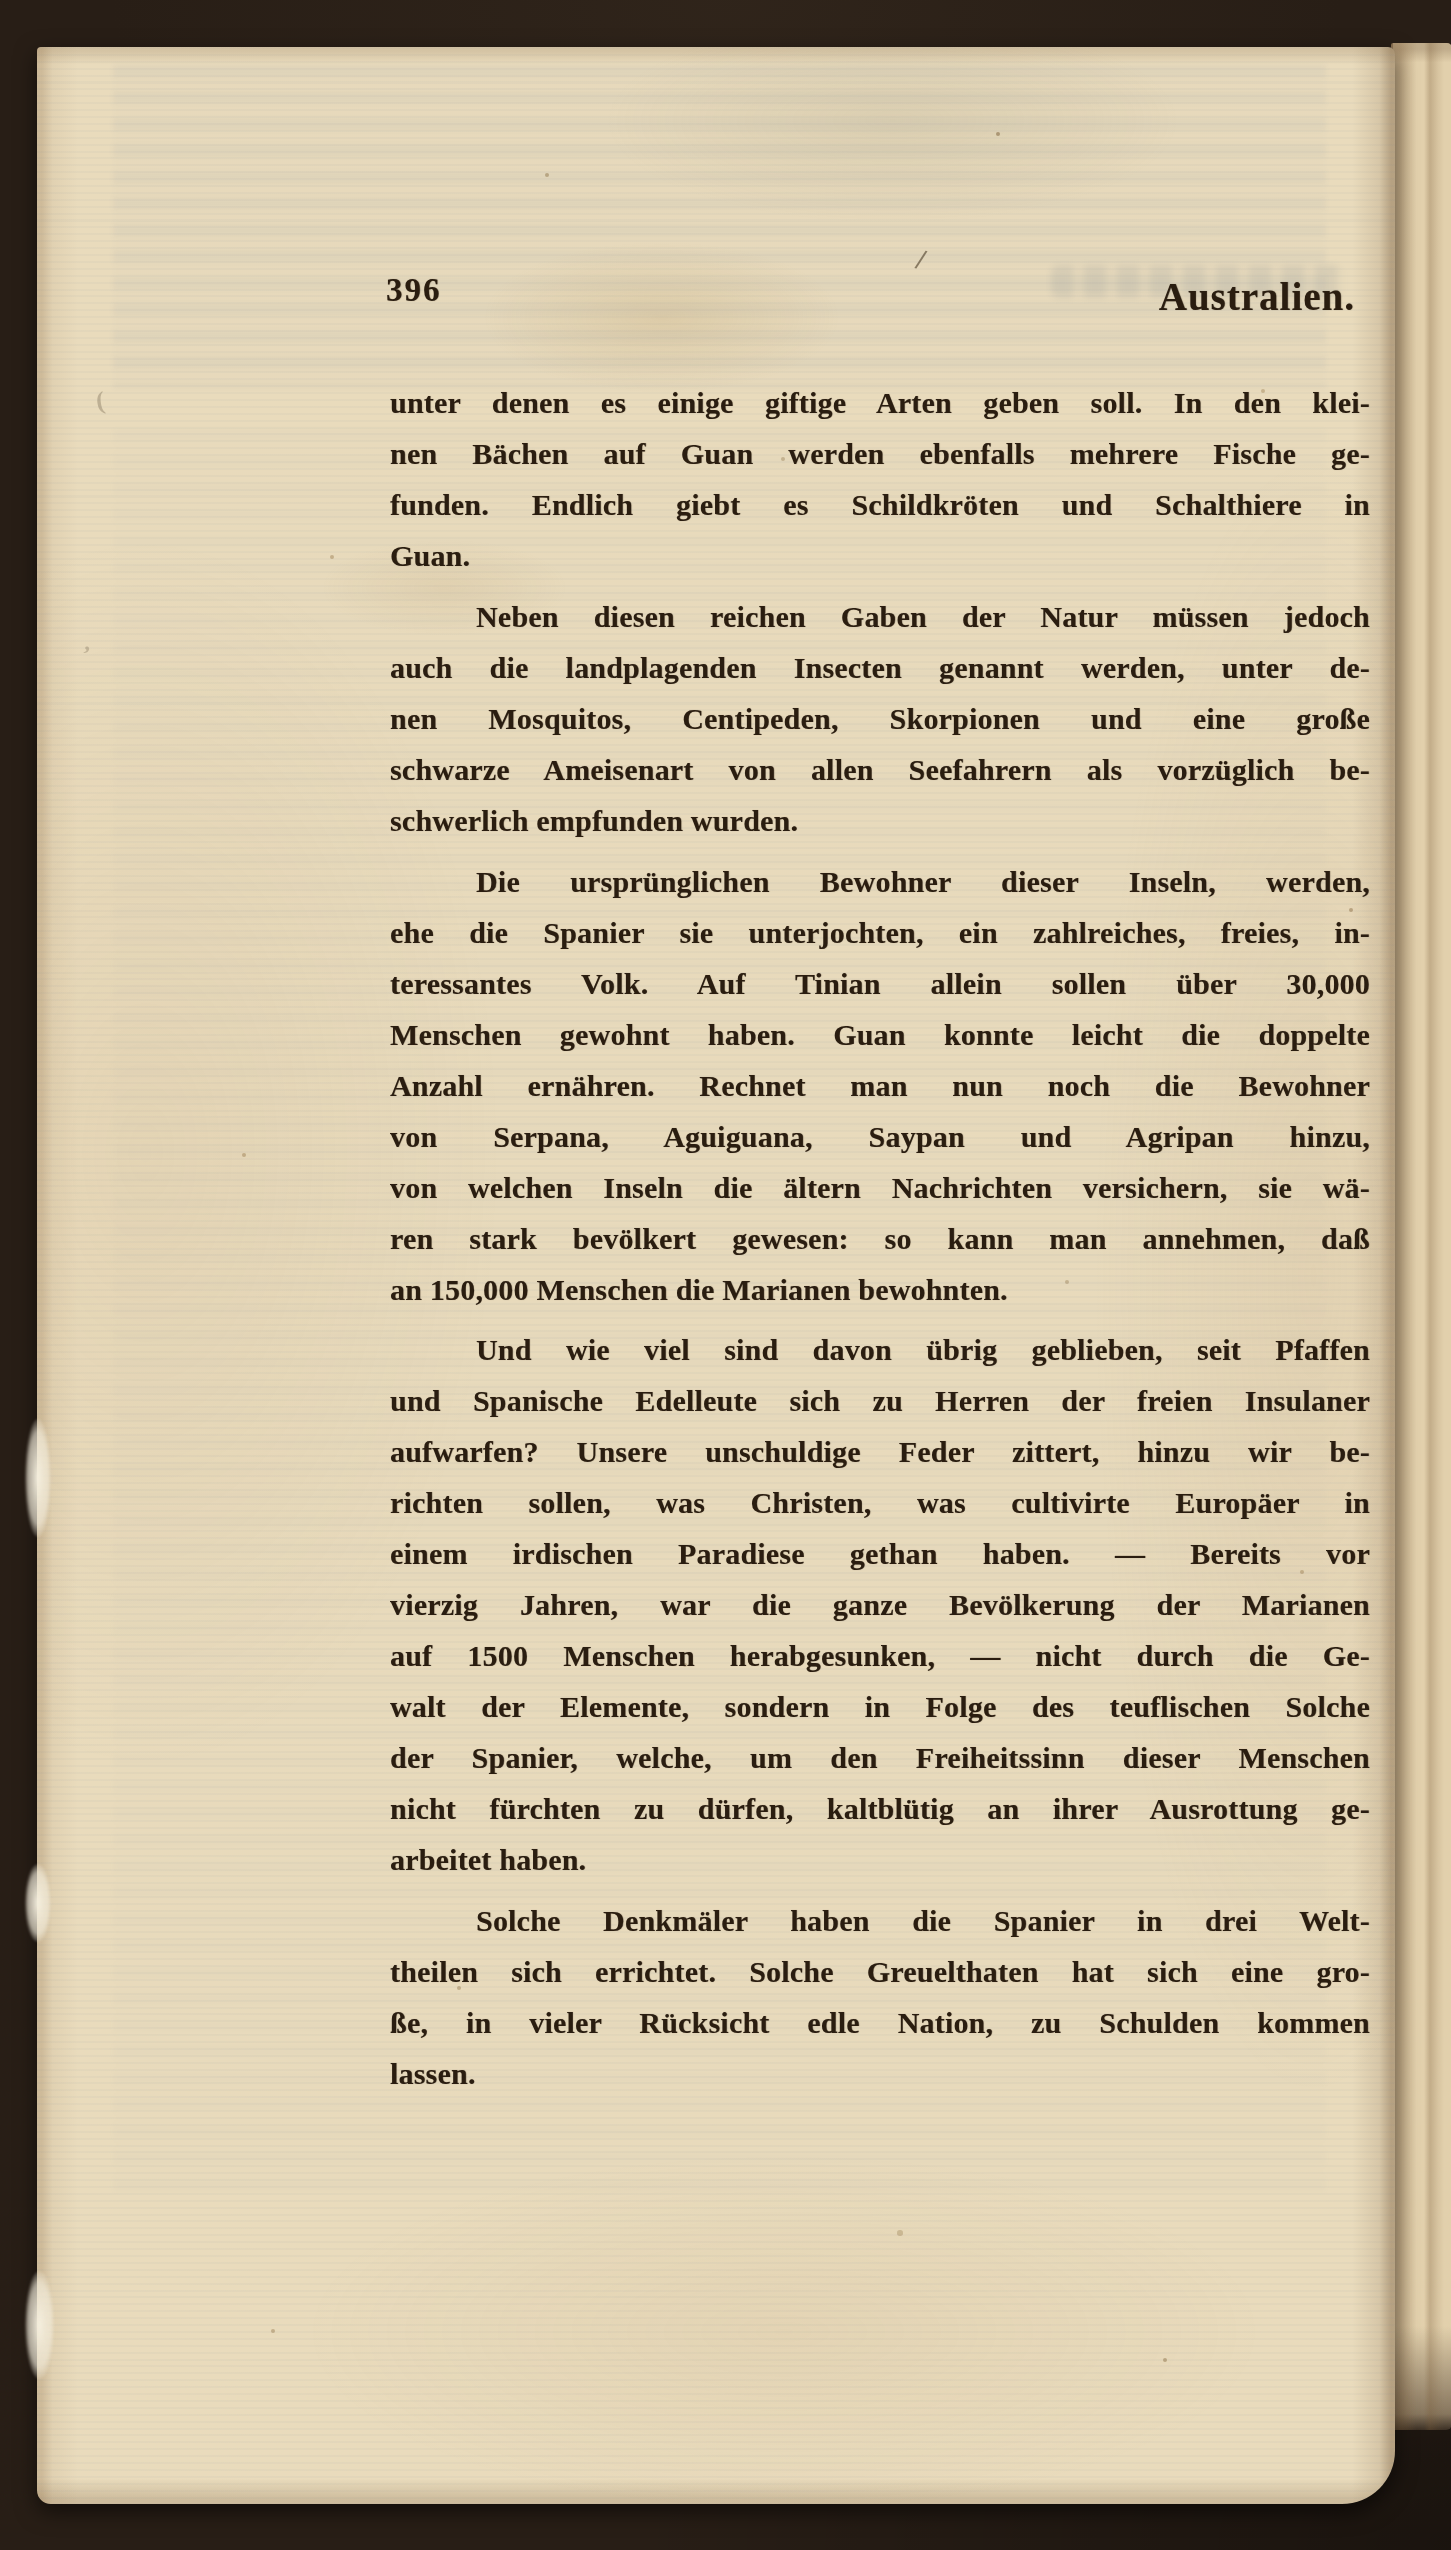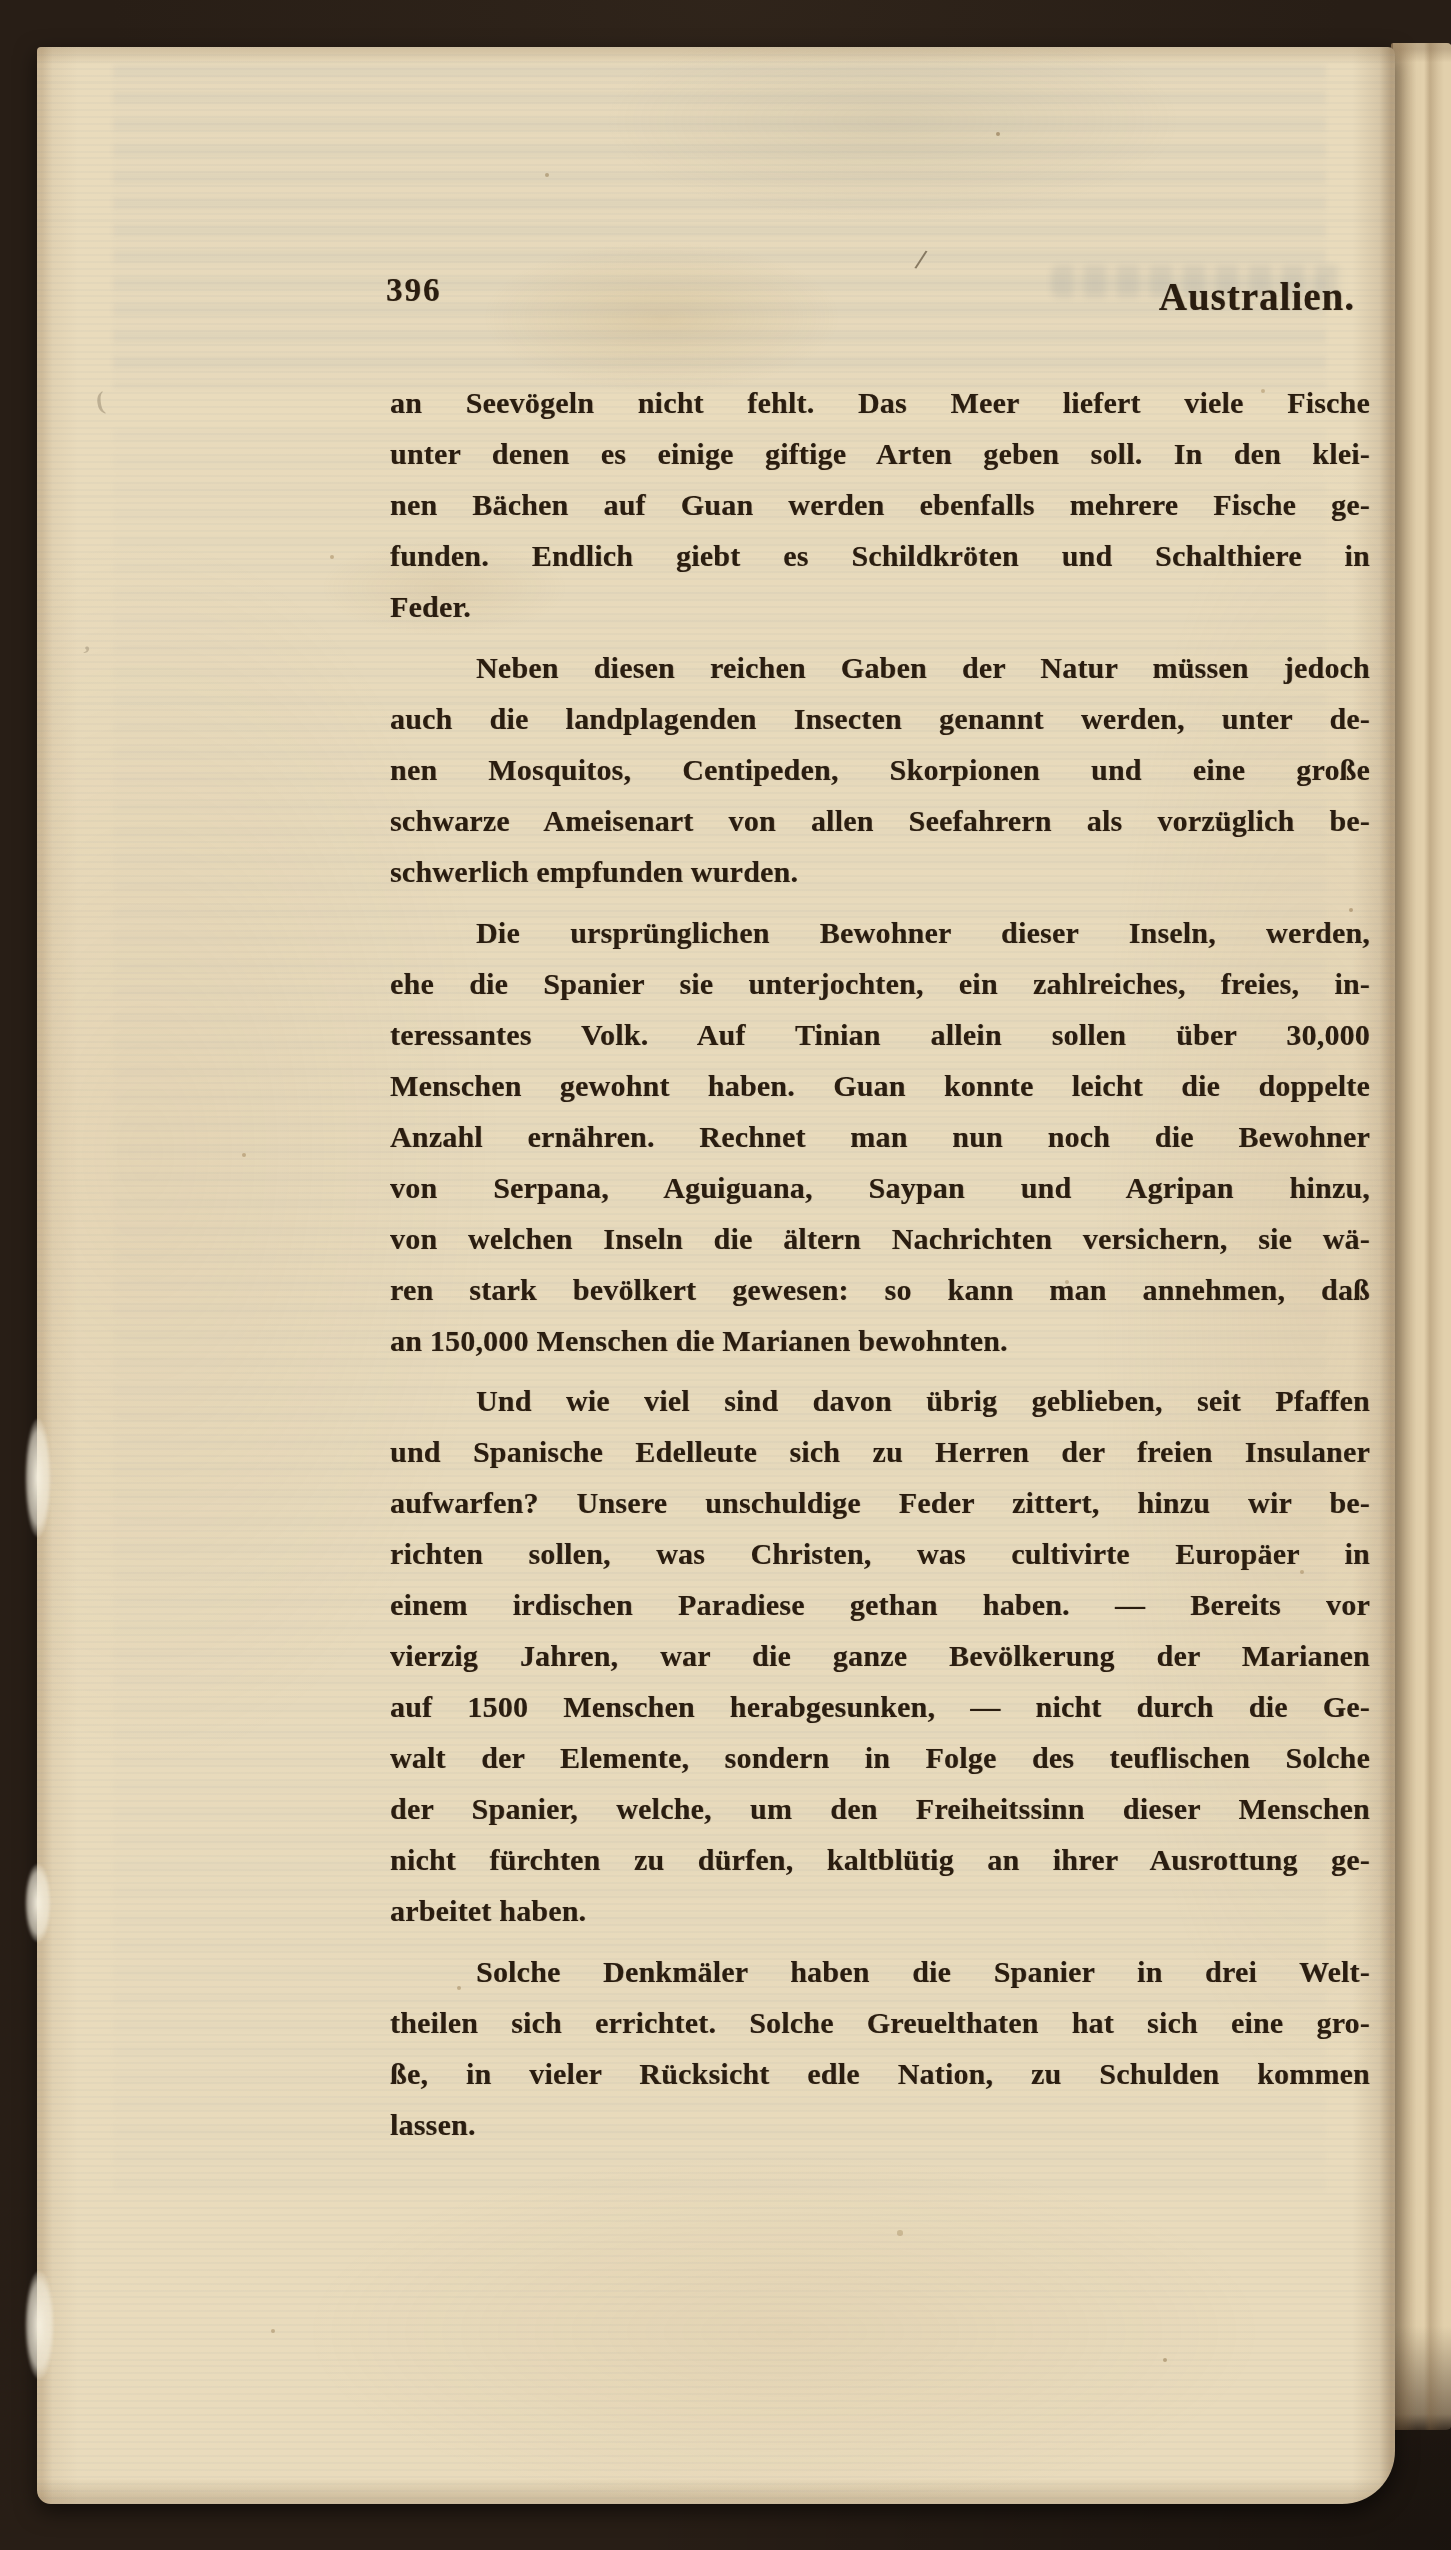"an Seevögeln nicht fehlt. Das" div.line { html: <div>an Seevögeln nicht fehlt. Das Meer liefert viele Fische</div> -> none }
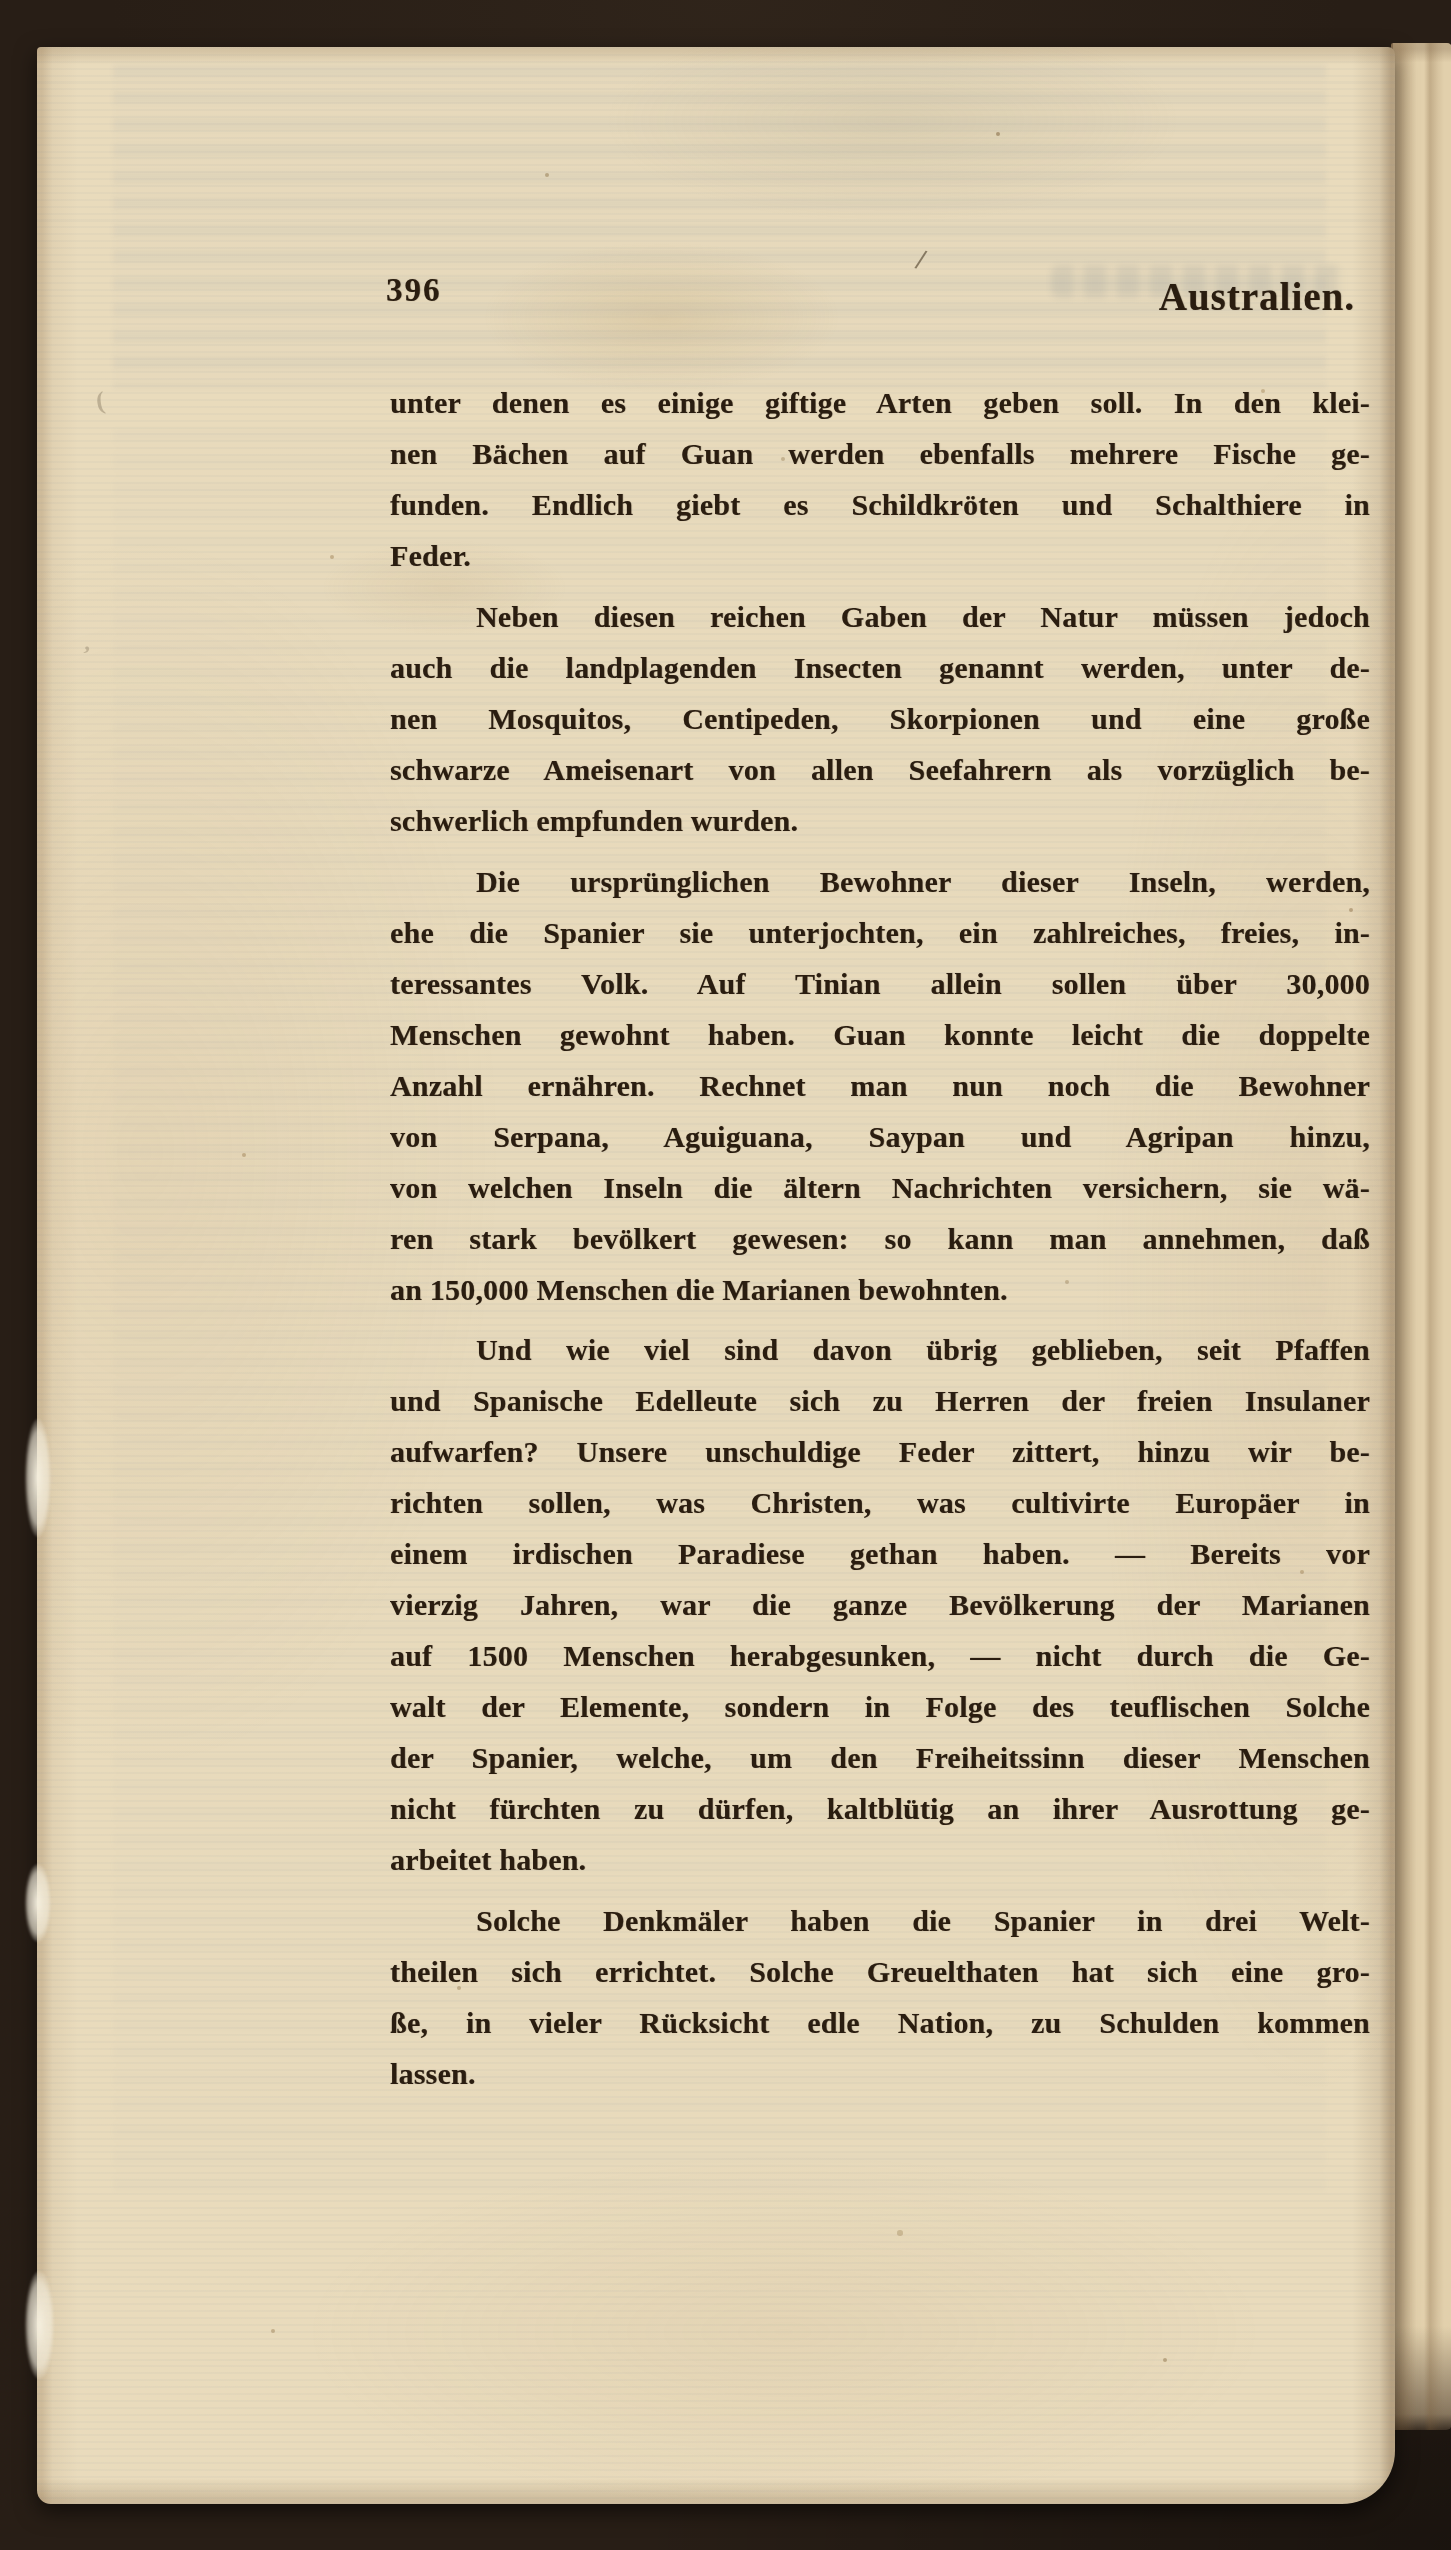"Feder." div.line { text: Feder -> Guan }
